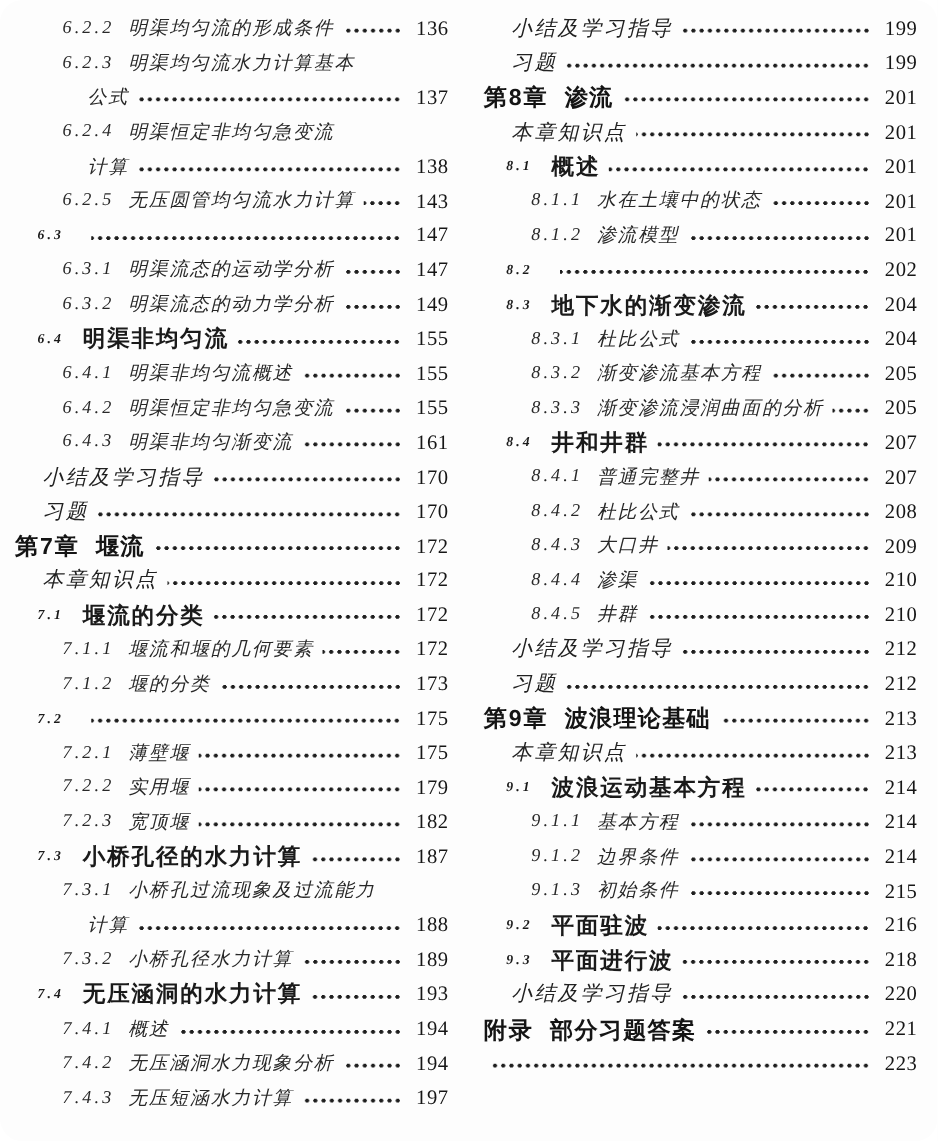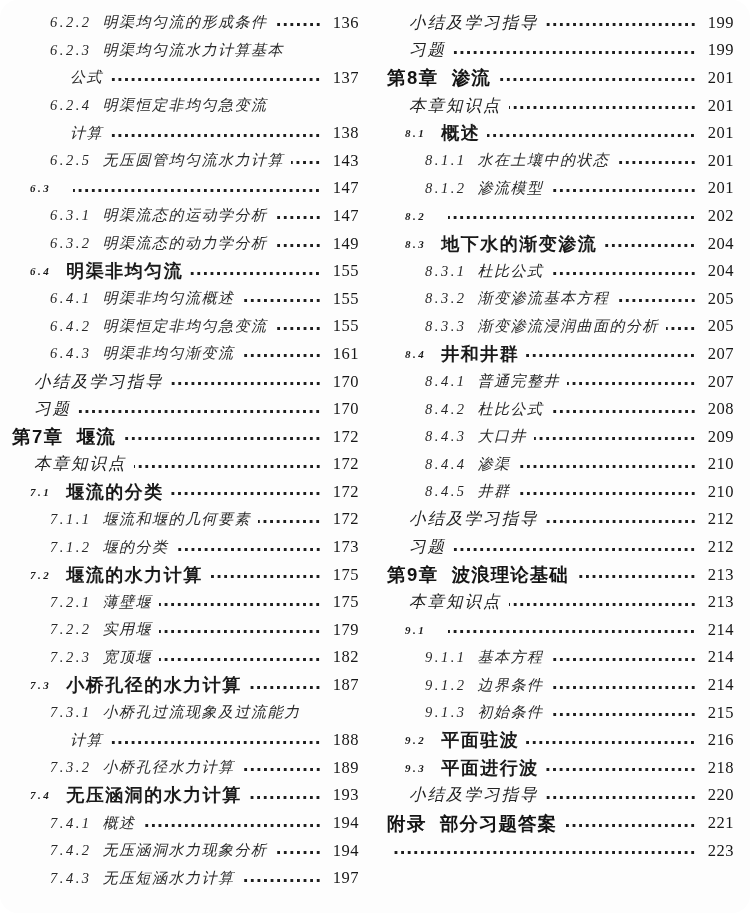"堰流的水力计算" span.title { html: <span>堰流的水力计算</span> -> none }
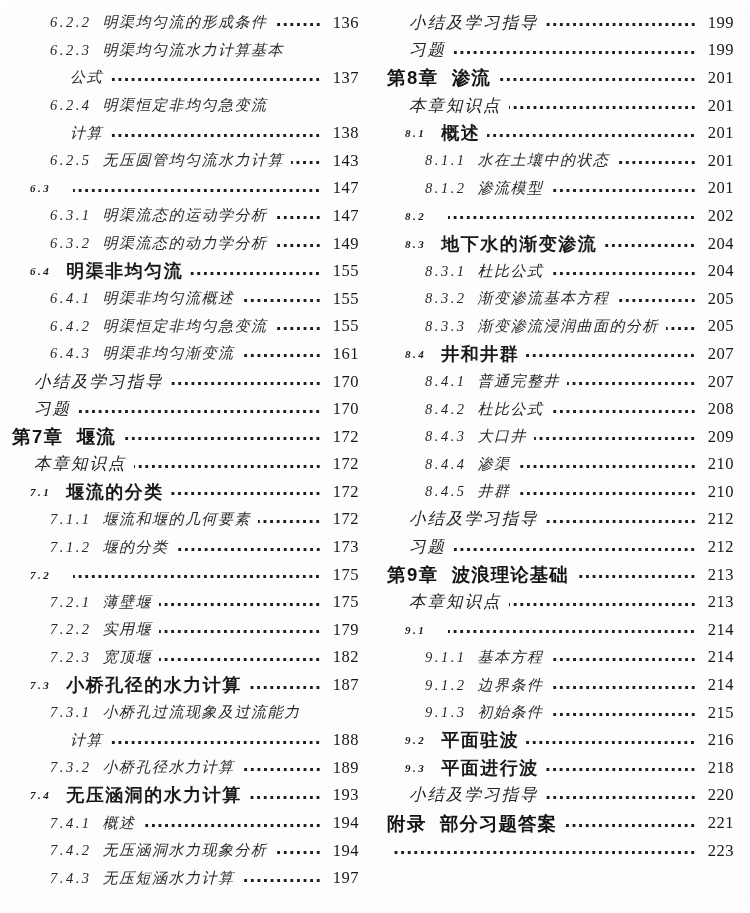"波浪运动基本方程" span.title { html: none -> <span>波浪运动基本方程</span> }
